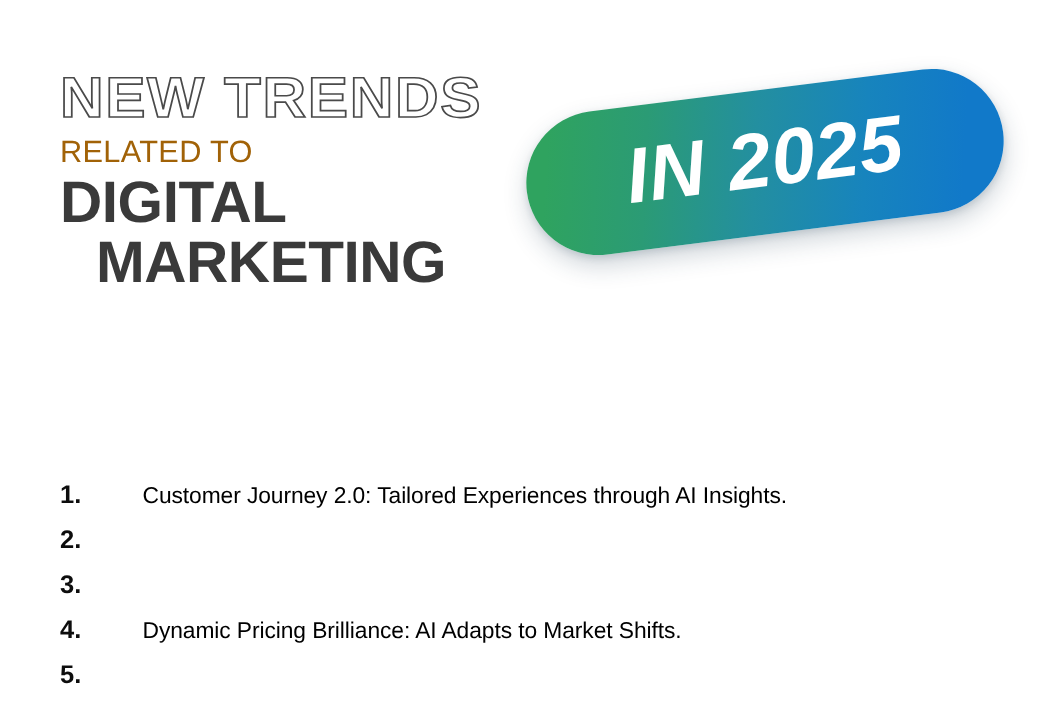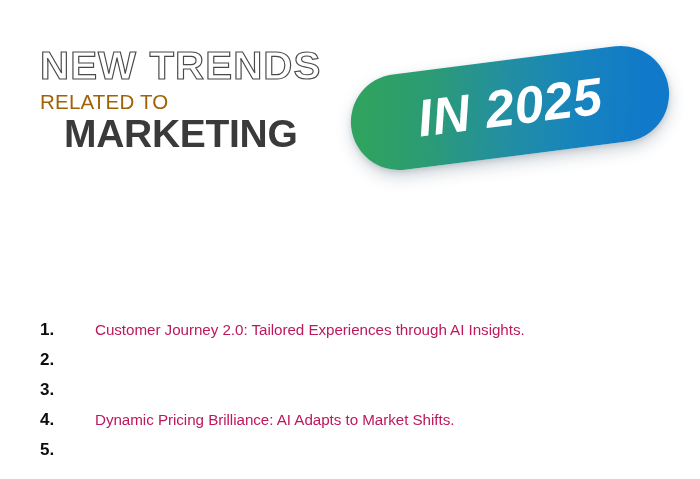"DIGITAL" div.title-main { html: none -> <div>DIGITAL</div> }
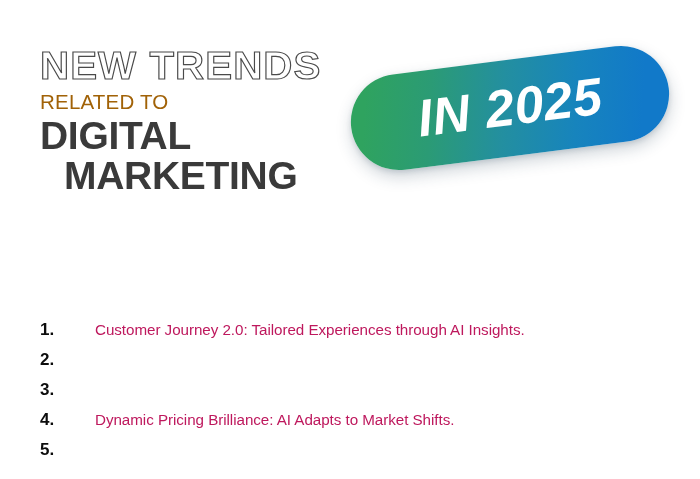"Customer Journey 2.0: Tailored" .trend-text { color: #be185d -> #000000 }
